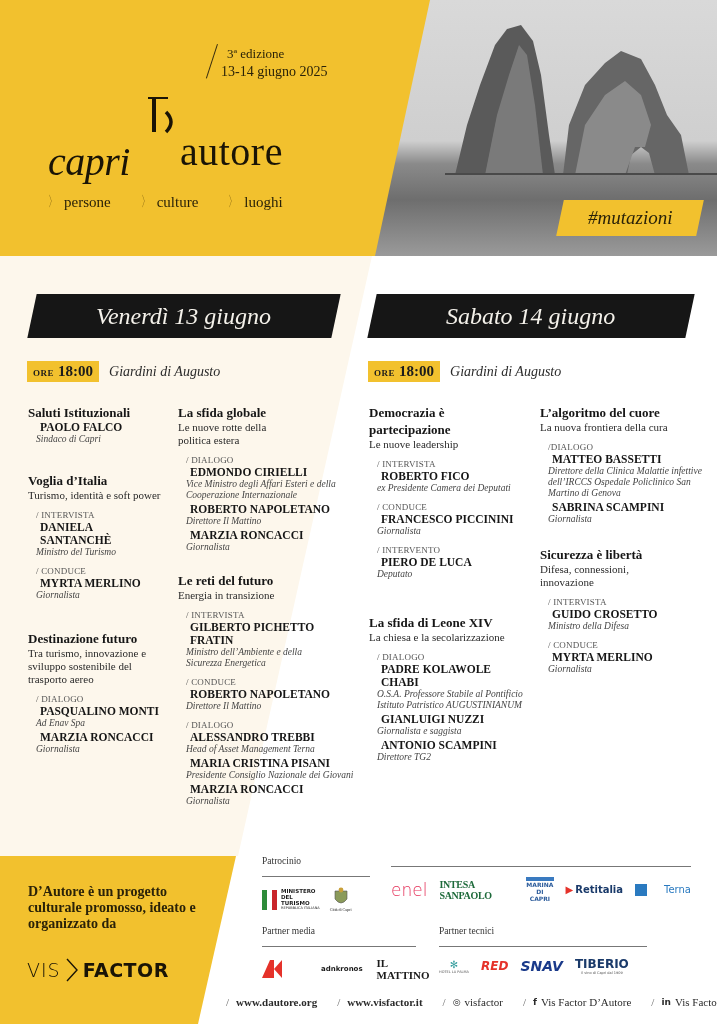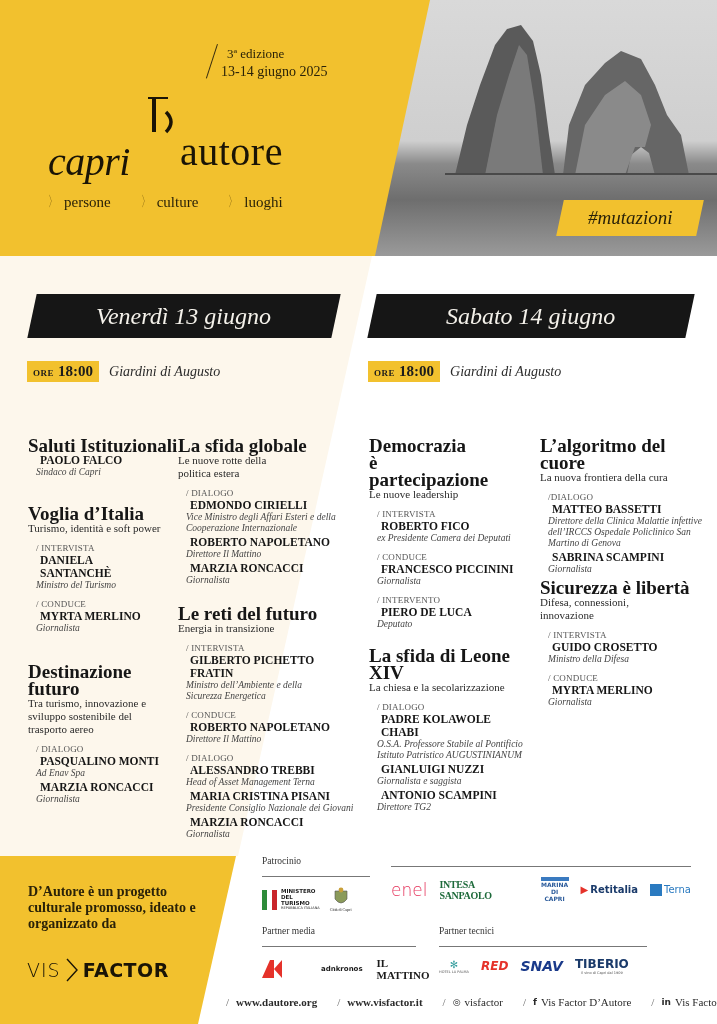"Saluti Istituzionali" .s-title { font-size: 19px -> 13px; margin-top: 33px -> none }
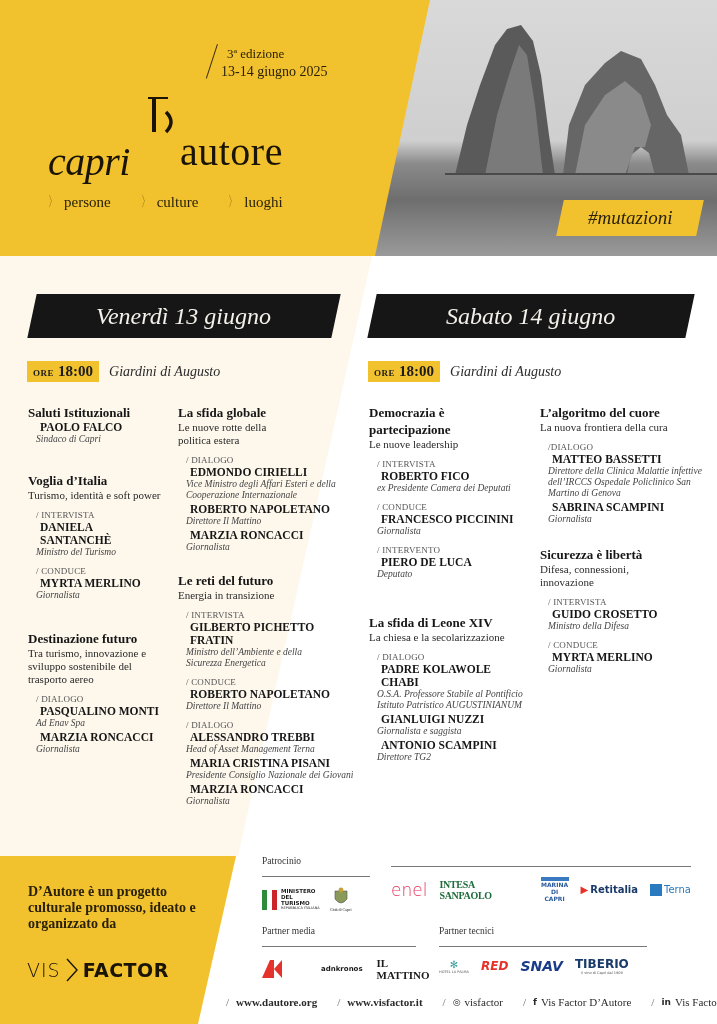"Terna" span.logo { gap: 2px -> 17px }
